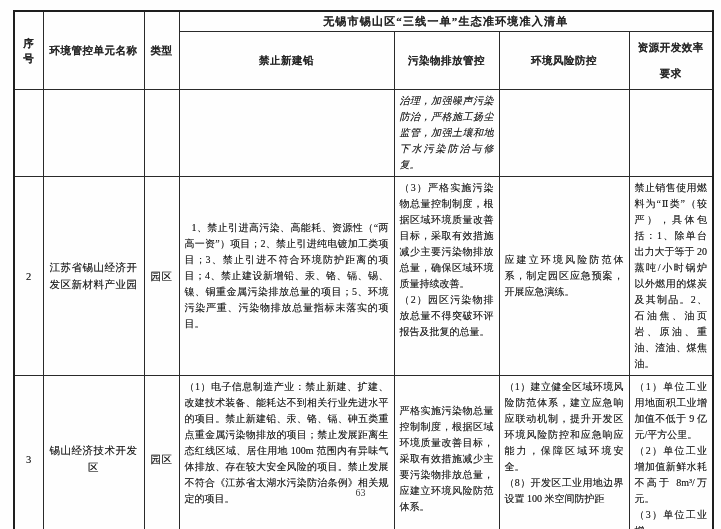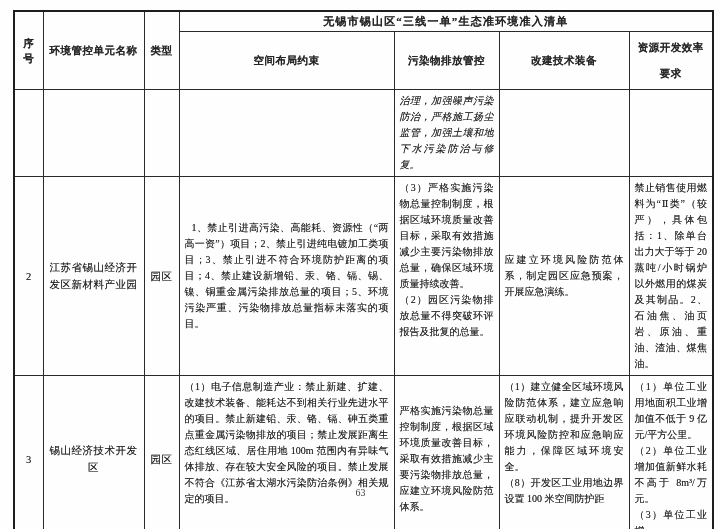"空间布局约束" th { text: 空间布局约束 -> 禁止新建铅 }
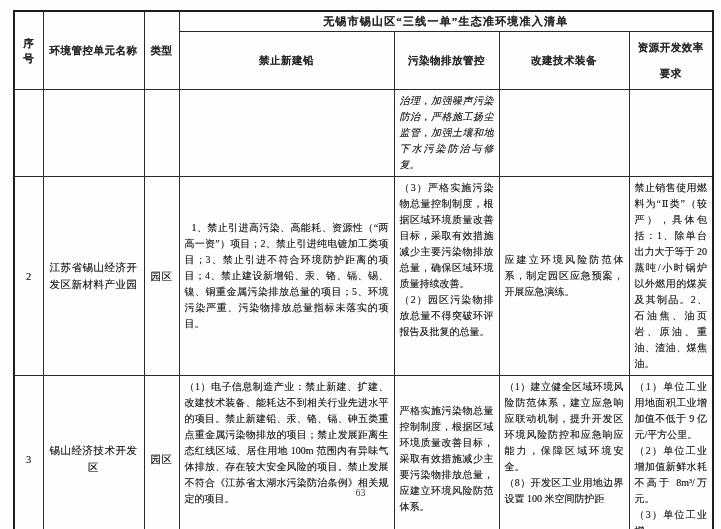"改建技术装备" th { text: 改建技术装备 -> 环境风险防控 }
